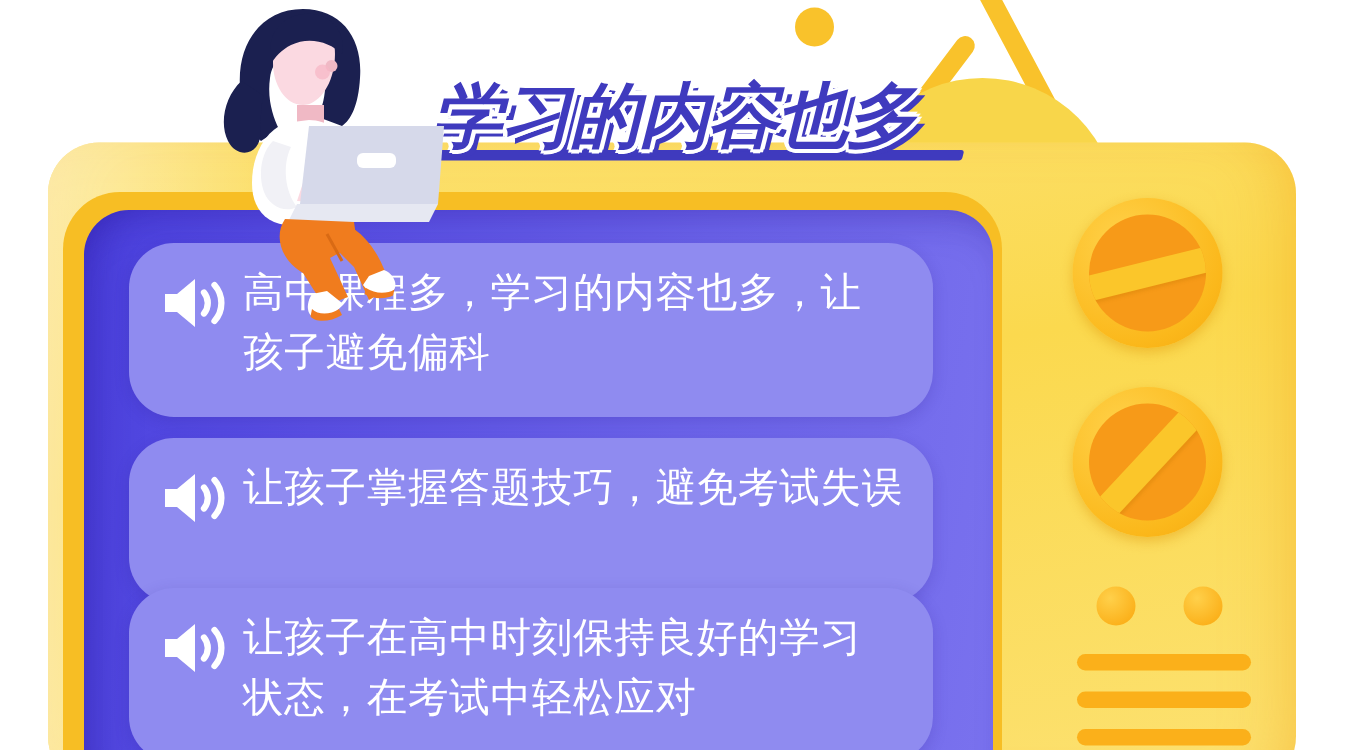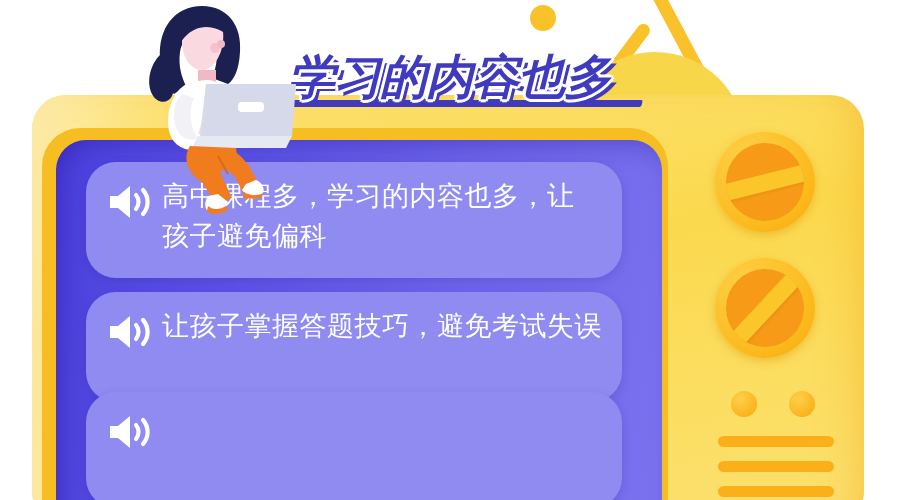"让孩子在高中时刻保持良好的学习" span.bubble-text { html: none -> <span>让孩子在高中时刻保持良好的学习 状态，在考试中轻松应对</span> }
